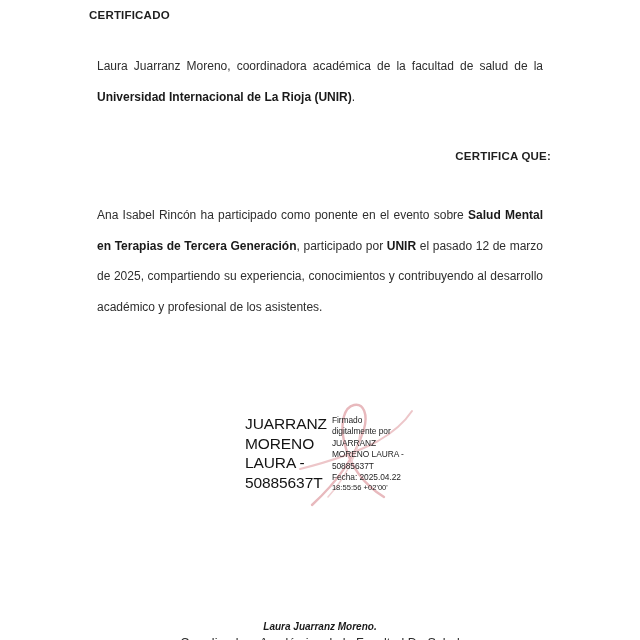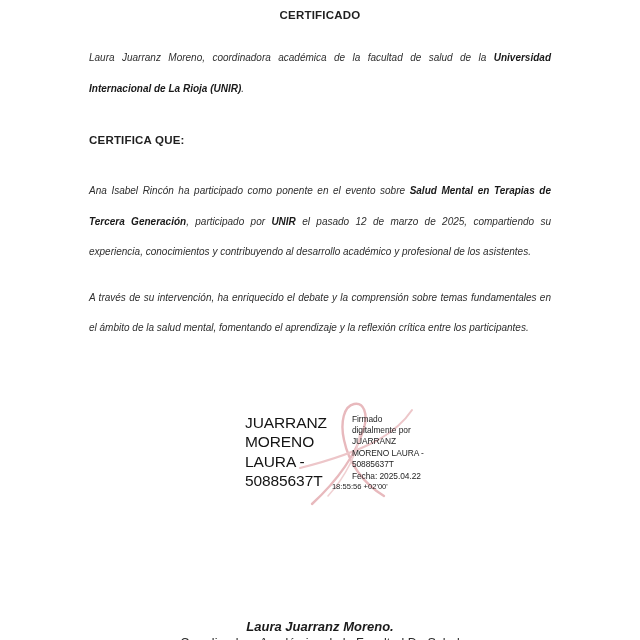"CERTIFICADO" .doc-title { text-align: center -> none }
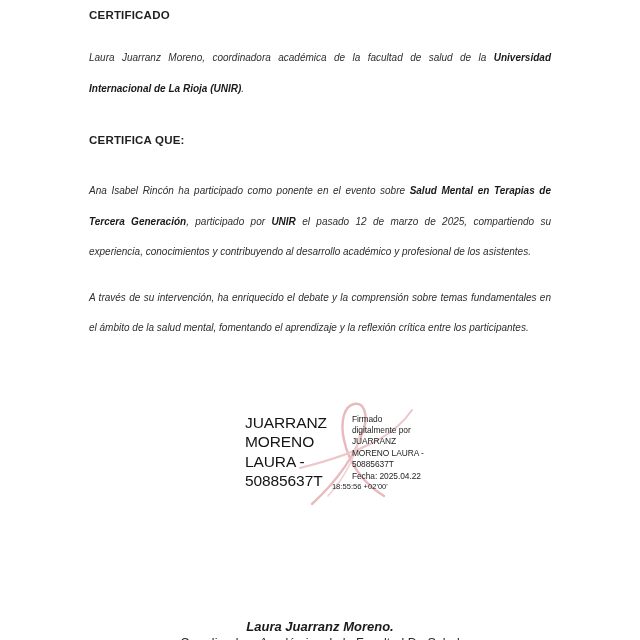"Laura Juarranz Moreno, coordinadora" .para { font-size: 10px -> 12px; font-style: italic -> none; margin: 0 -> 8px }
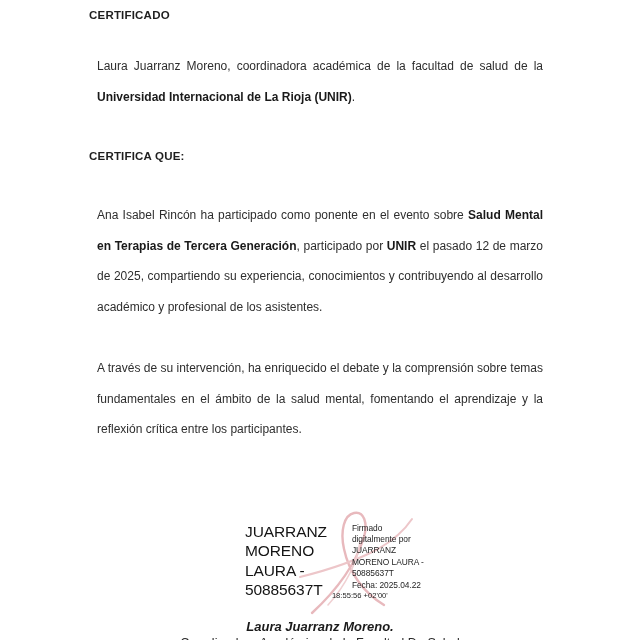"CERTIFICA QUE:" .section-heading { text-align: left -> right }
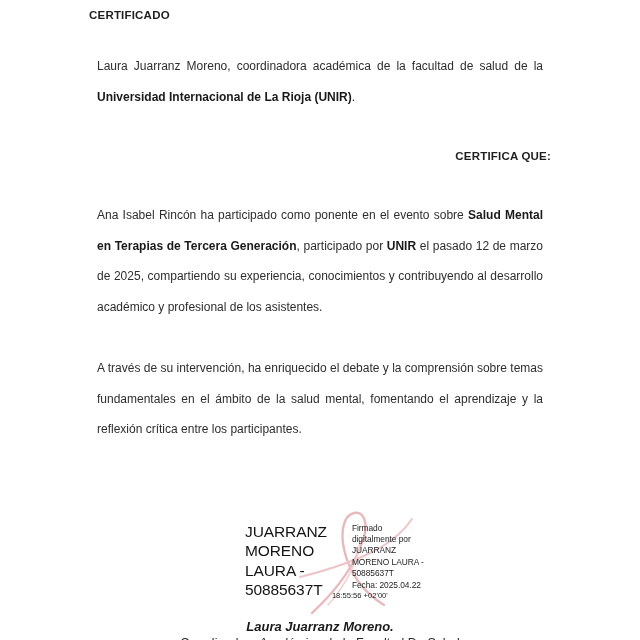"A través de su intervención," p.para { html: <p>A través de su intervención, ha enriquecido el debate y la comprensión sobre temas fundamentales en el ámbito de la salud mental, fomentando el aprendizaje y la reflexión crítica entre los participantes.</p> -> none }
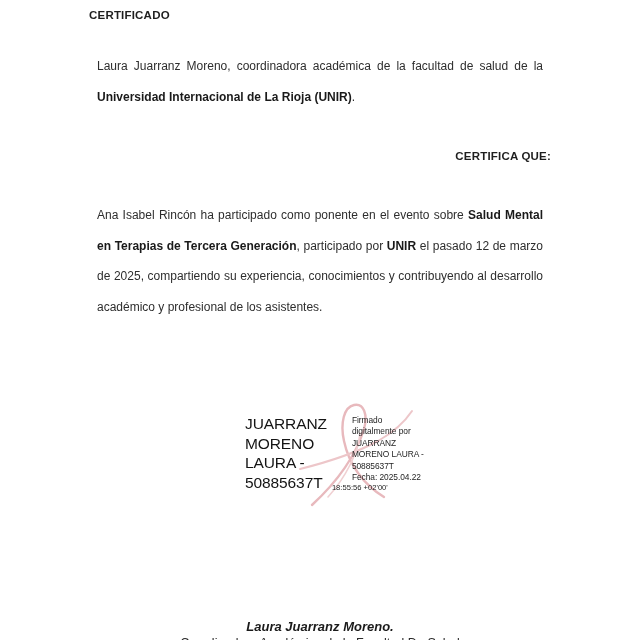"Firmado" .stamp-detail { margin-left: 20px -> none }
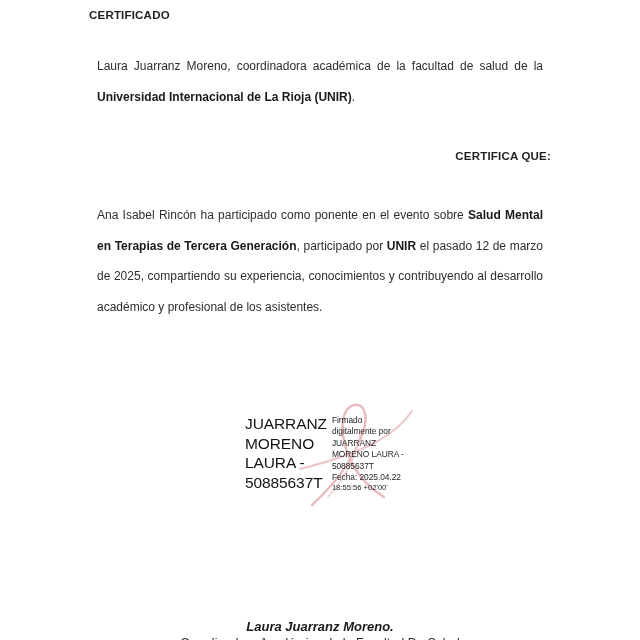"Laura Juarranz Moreno." .footer-name { font-size: 13px -> 10px }
